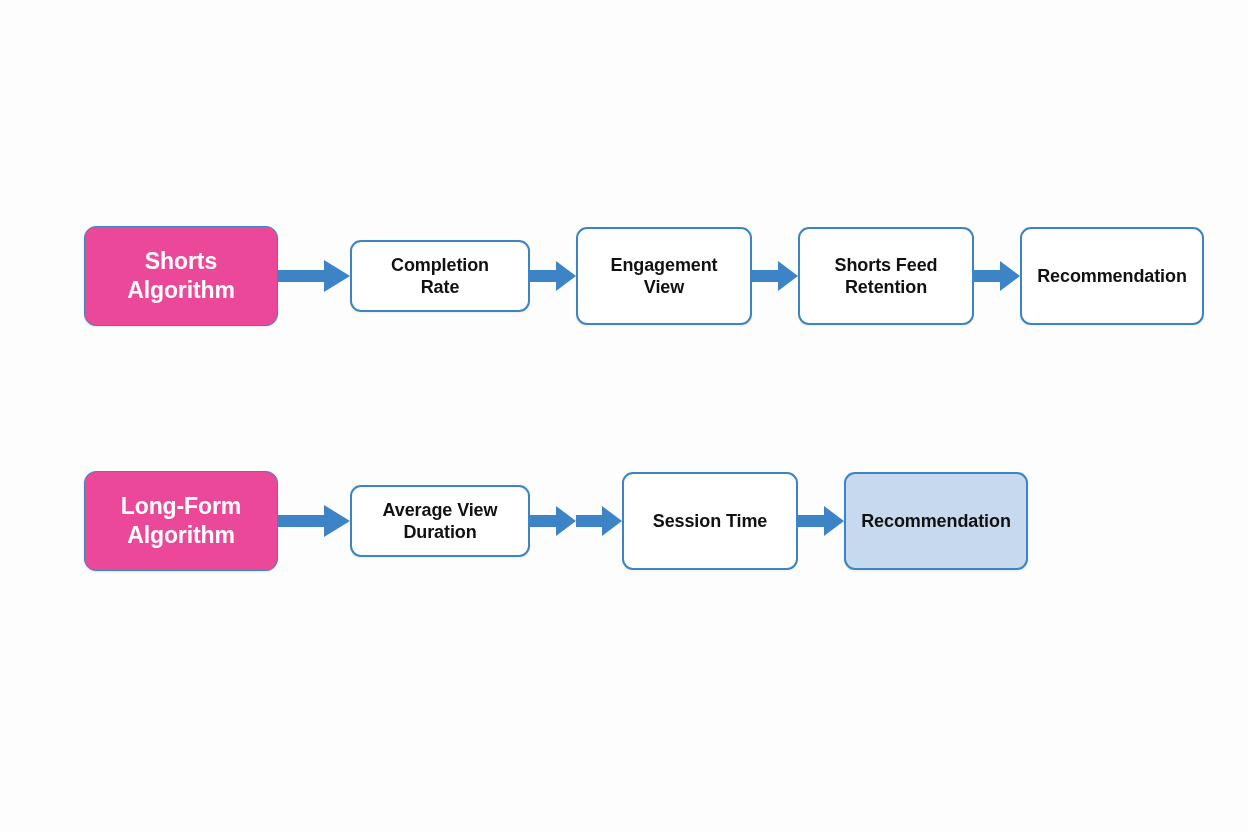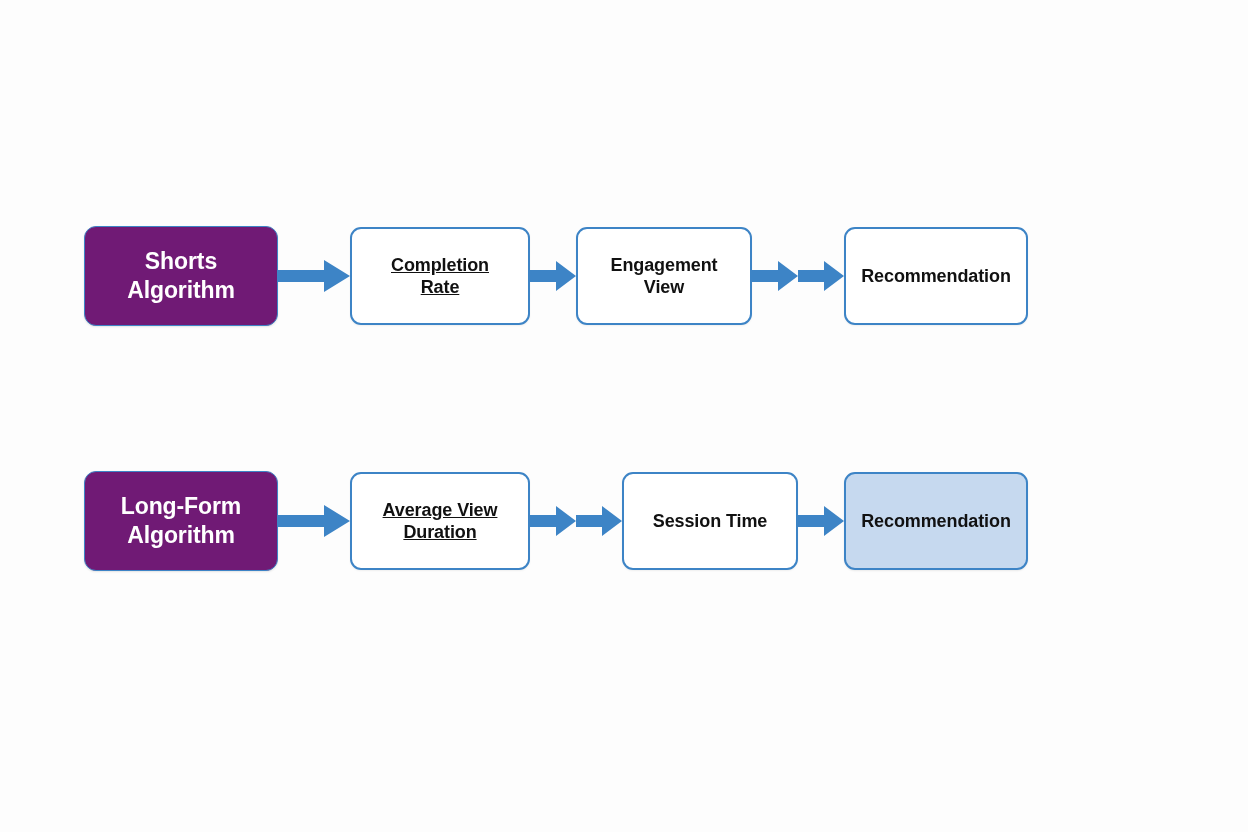"Shorts" .node.primary { background: #701a75 -> #ec4899 }
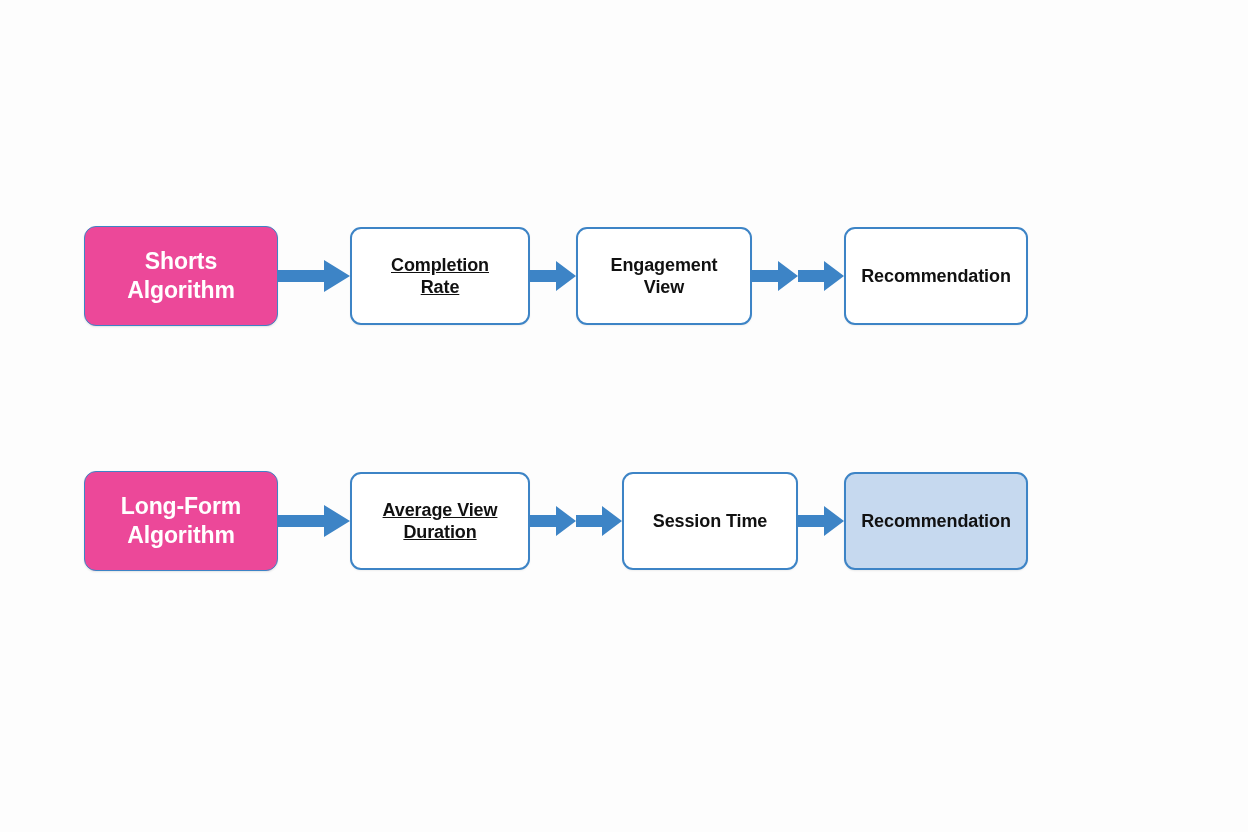"Completion" .n-step-a { height: 98px -> 72px; text-decoration: underline -> none }
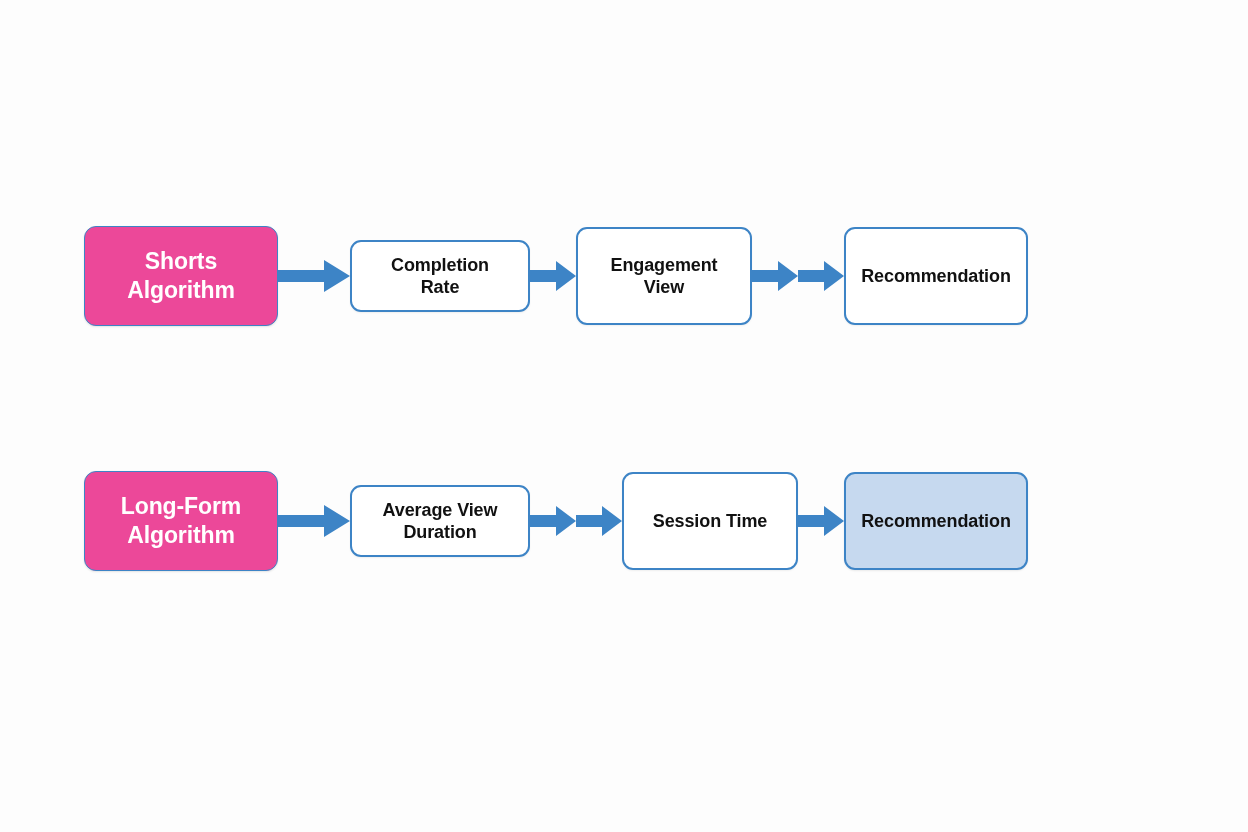"Shorts Feed" div.node { html: none -> <div> <span>Shorts Feed Retention</span> </div> }
